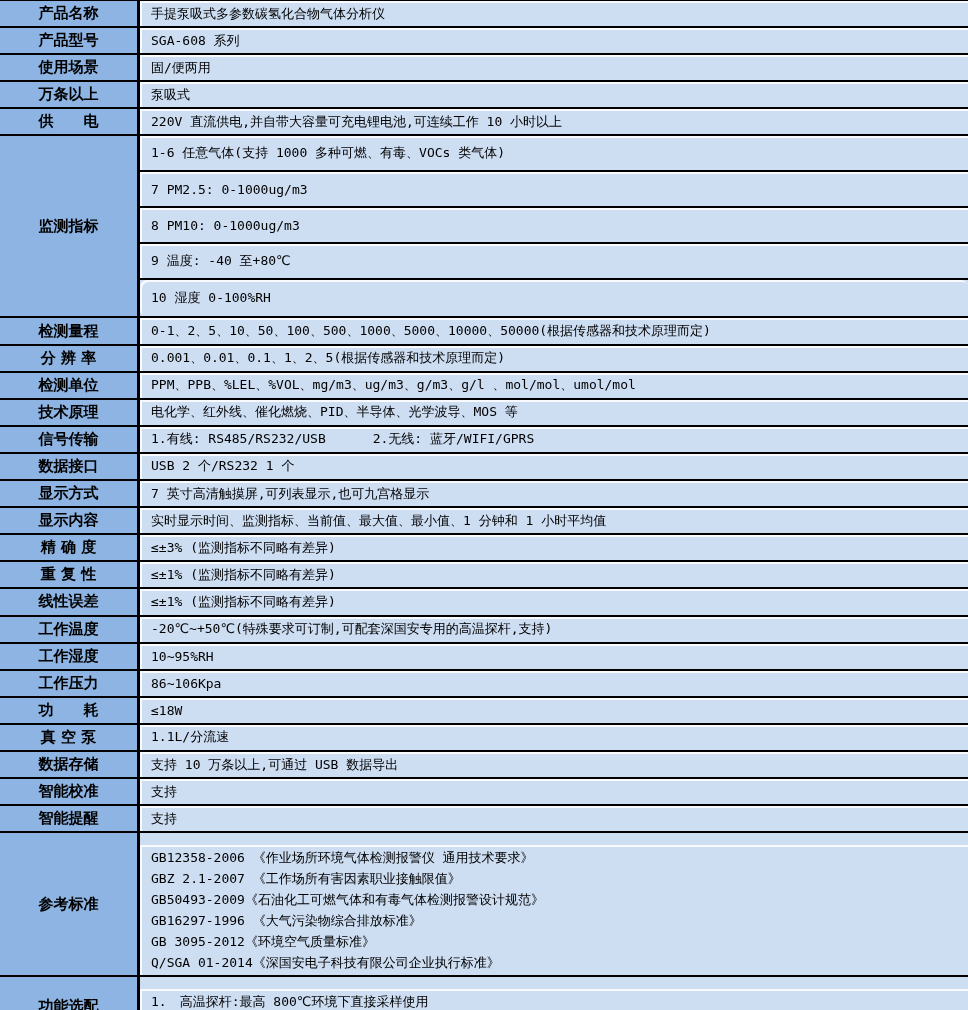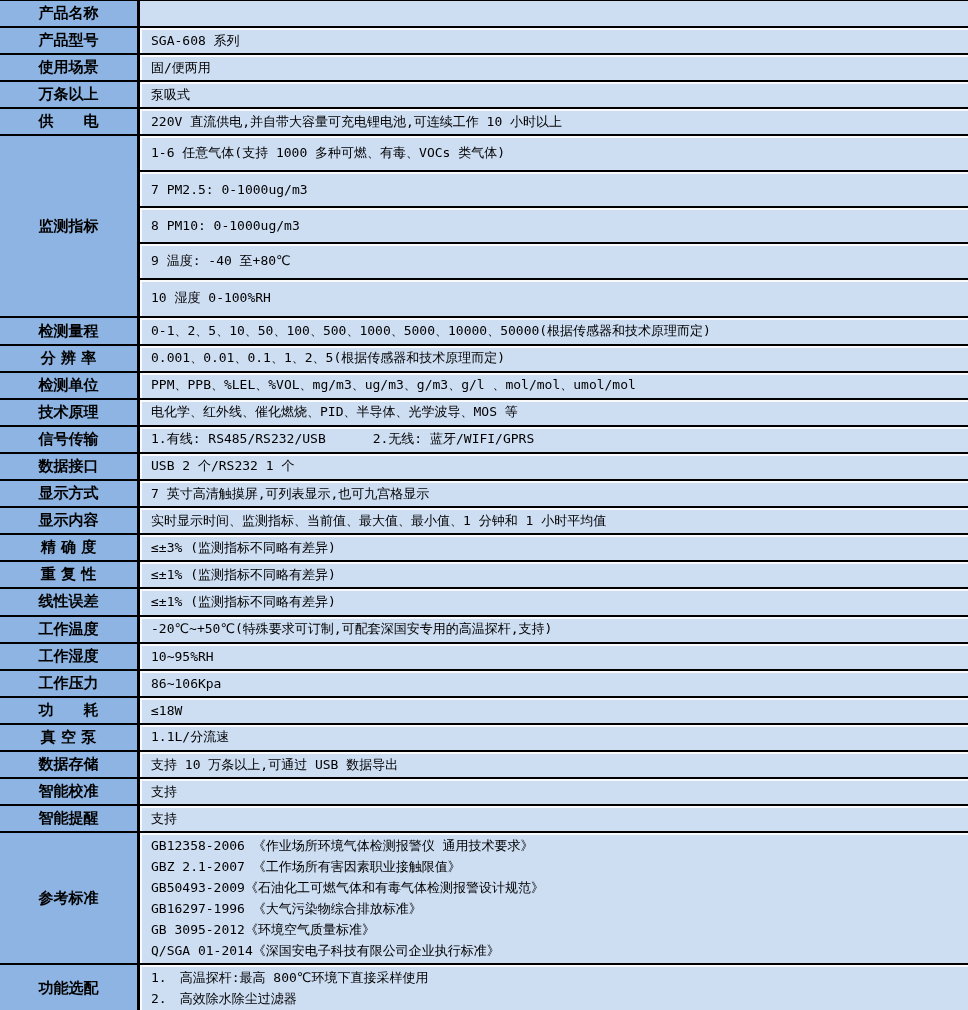"手提泵吸式多参数碳氢化合物气体分析仪" div.value-area { html: none -> <div> <div>手提泵吸式多参数碳氢化合物气体分析仪</div> </div> }
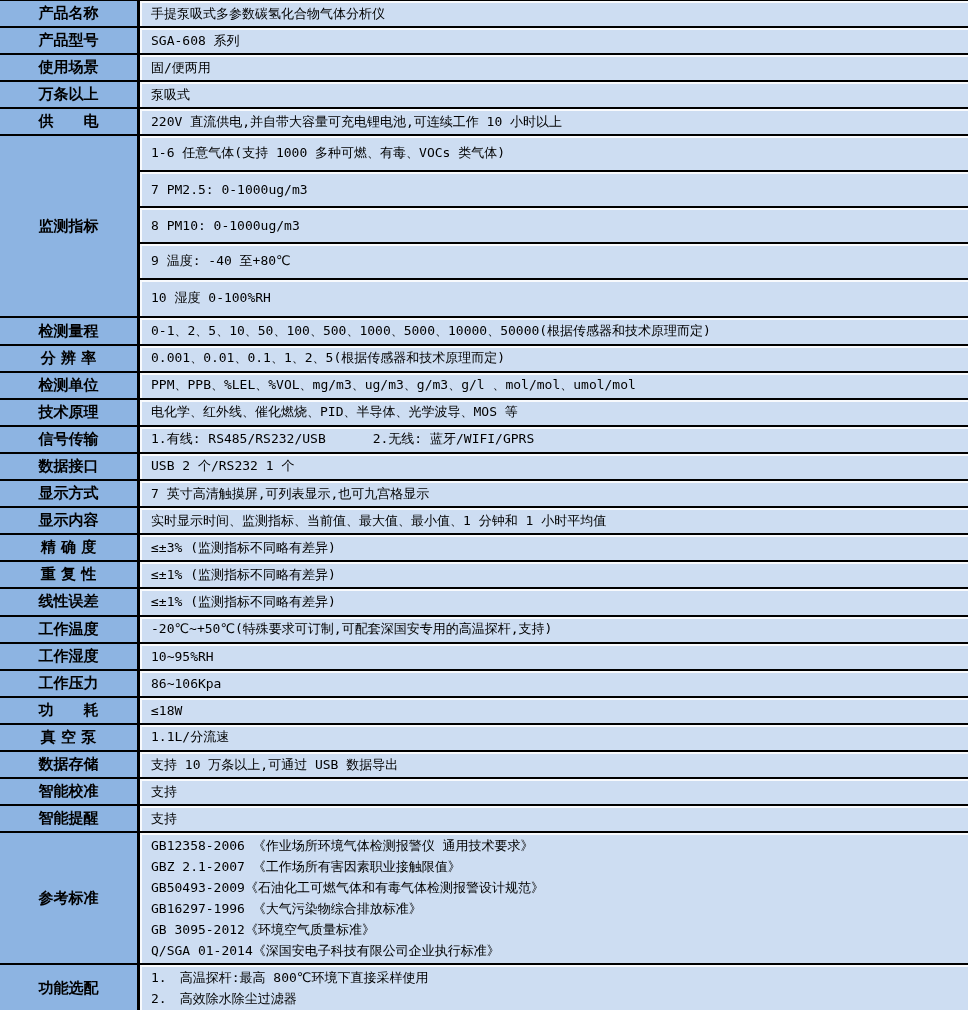"10 湿度 0-100%RH" .row.split .value-cell:last-child { border-radius: none -> 7px }
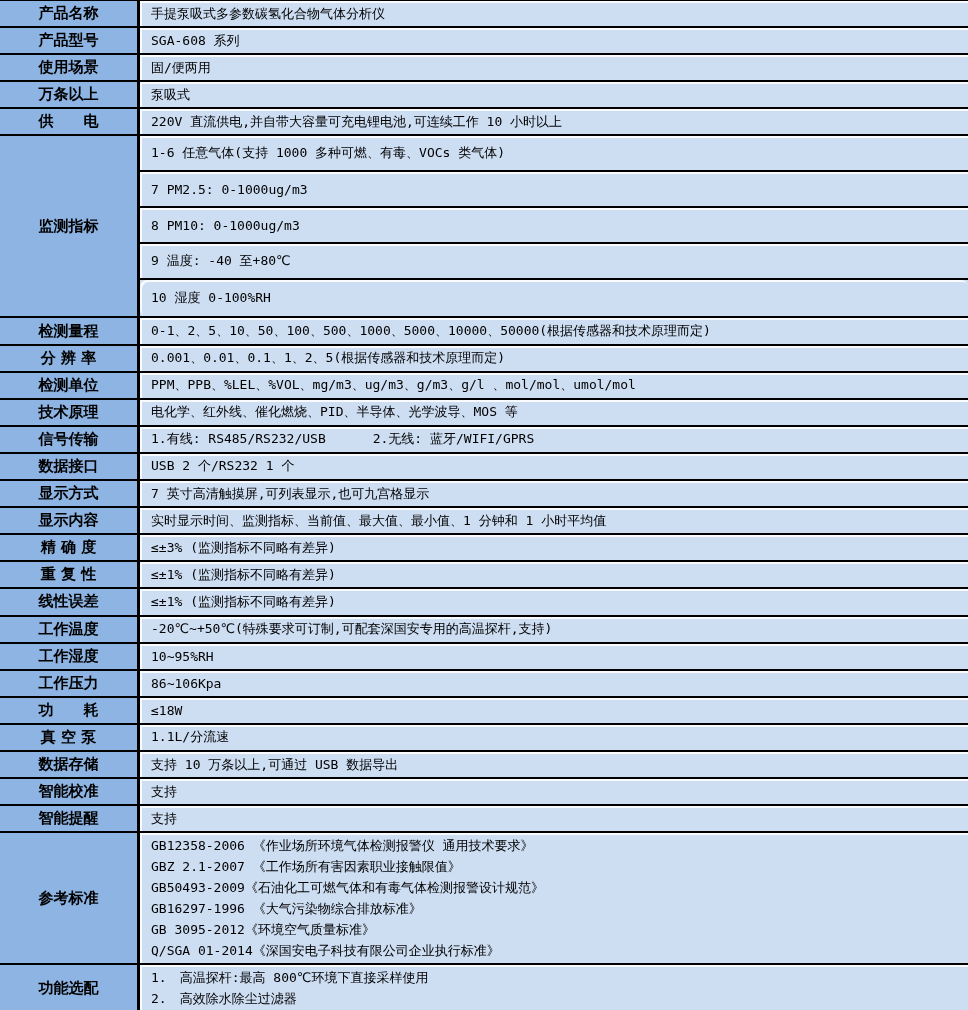"GB12358-2006 《作业场所环境气体检测报警仪 通用技术要求》" .row.multiline .value-cell { margin-top: none -> 12px }
